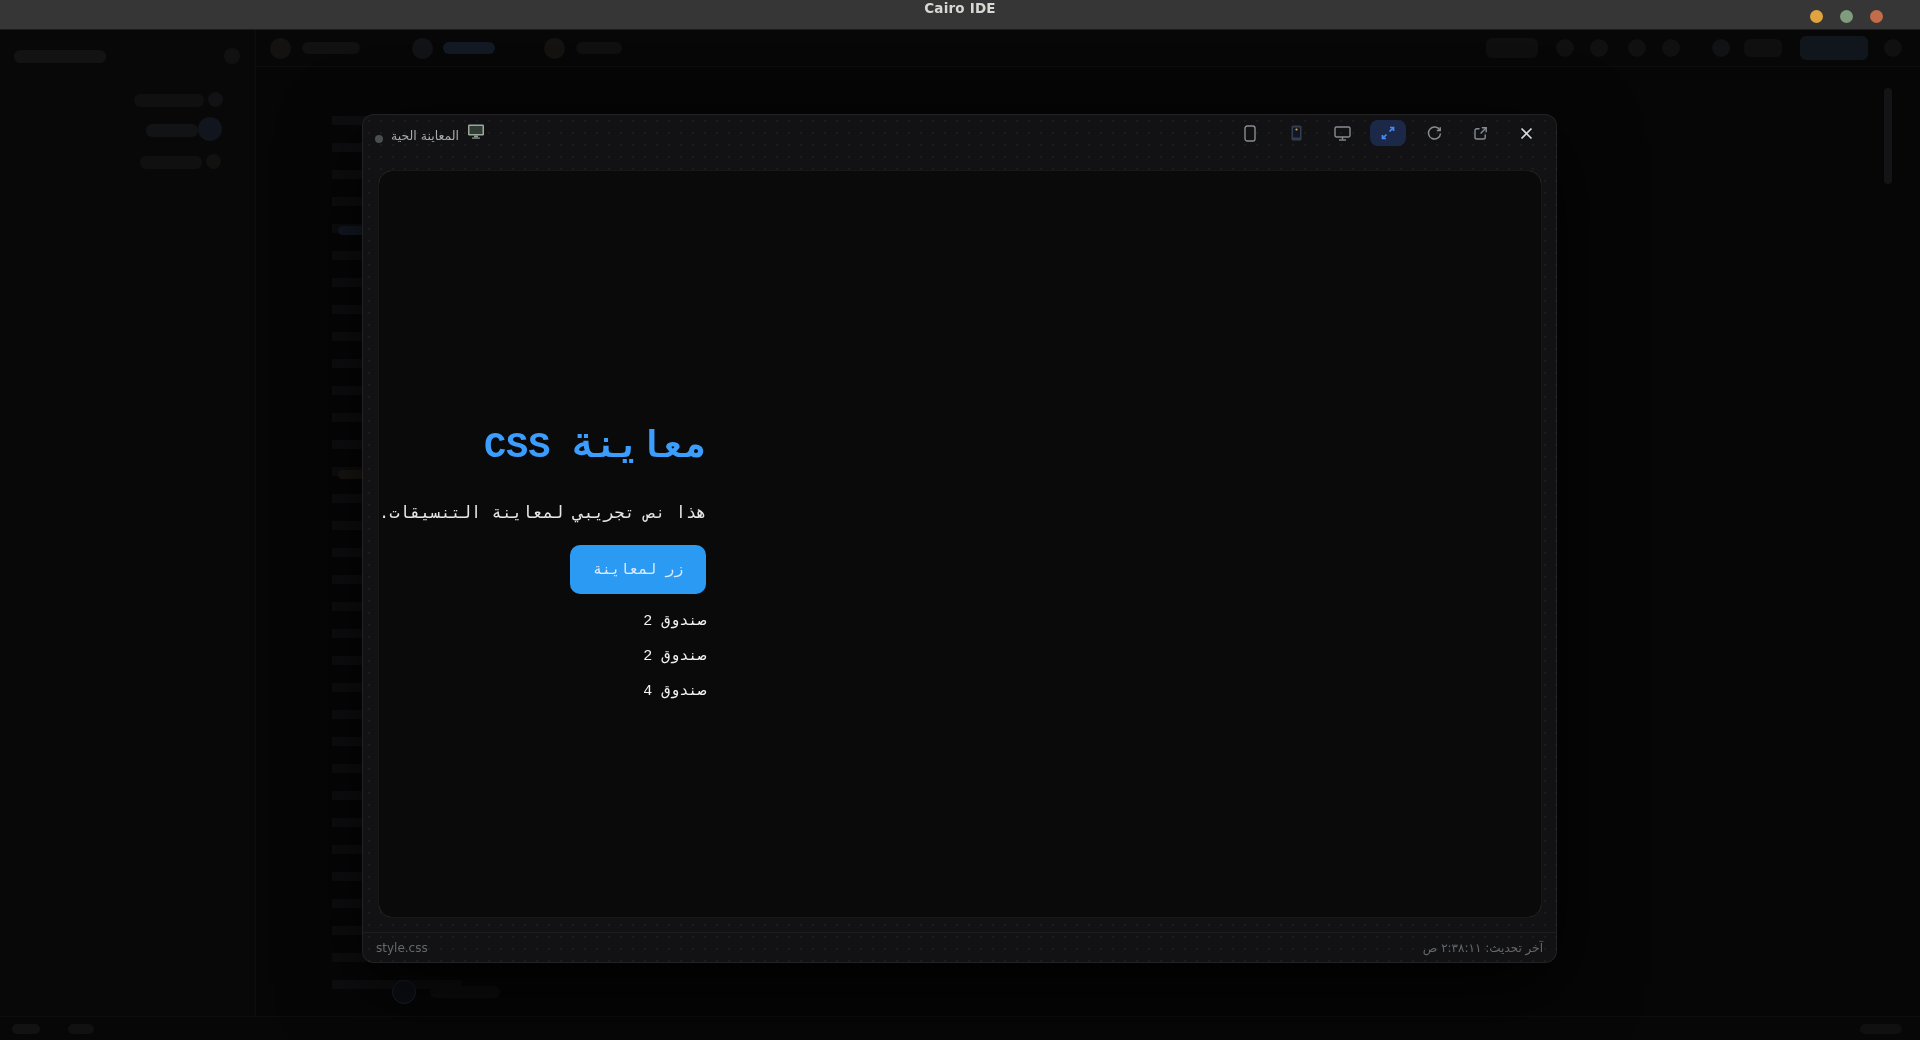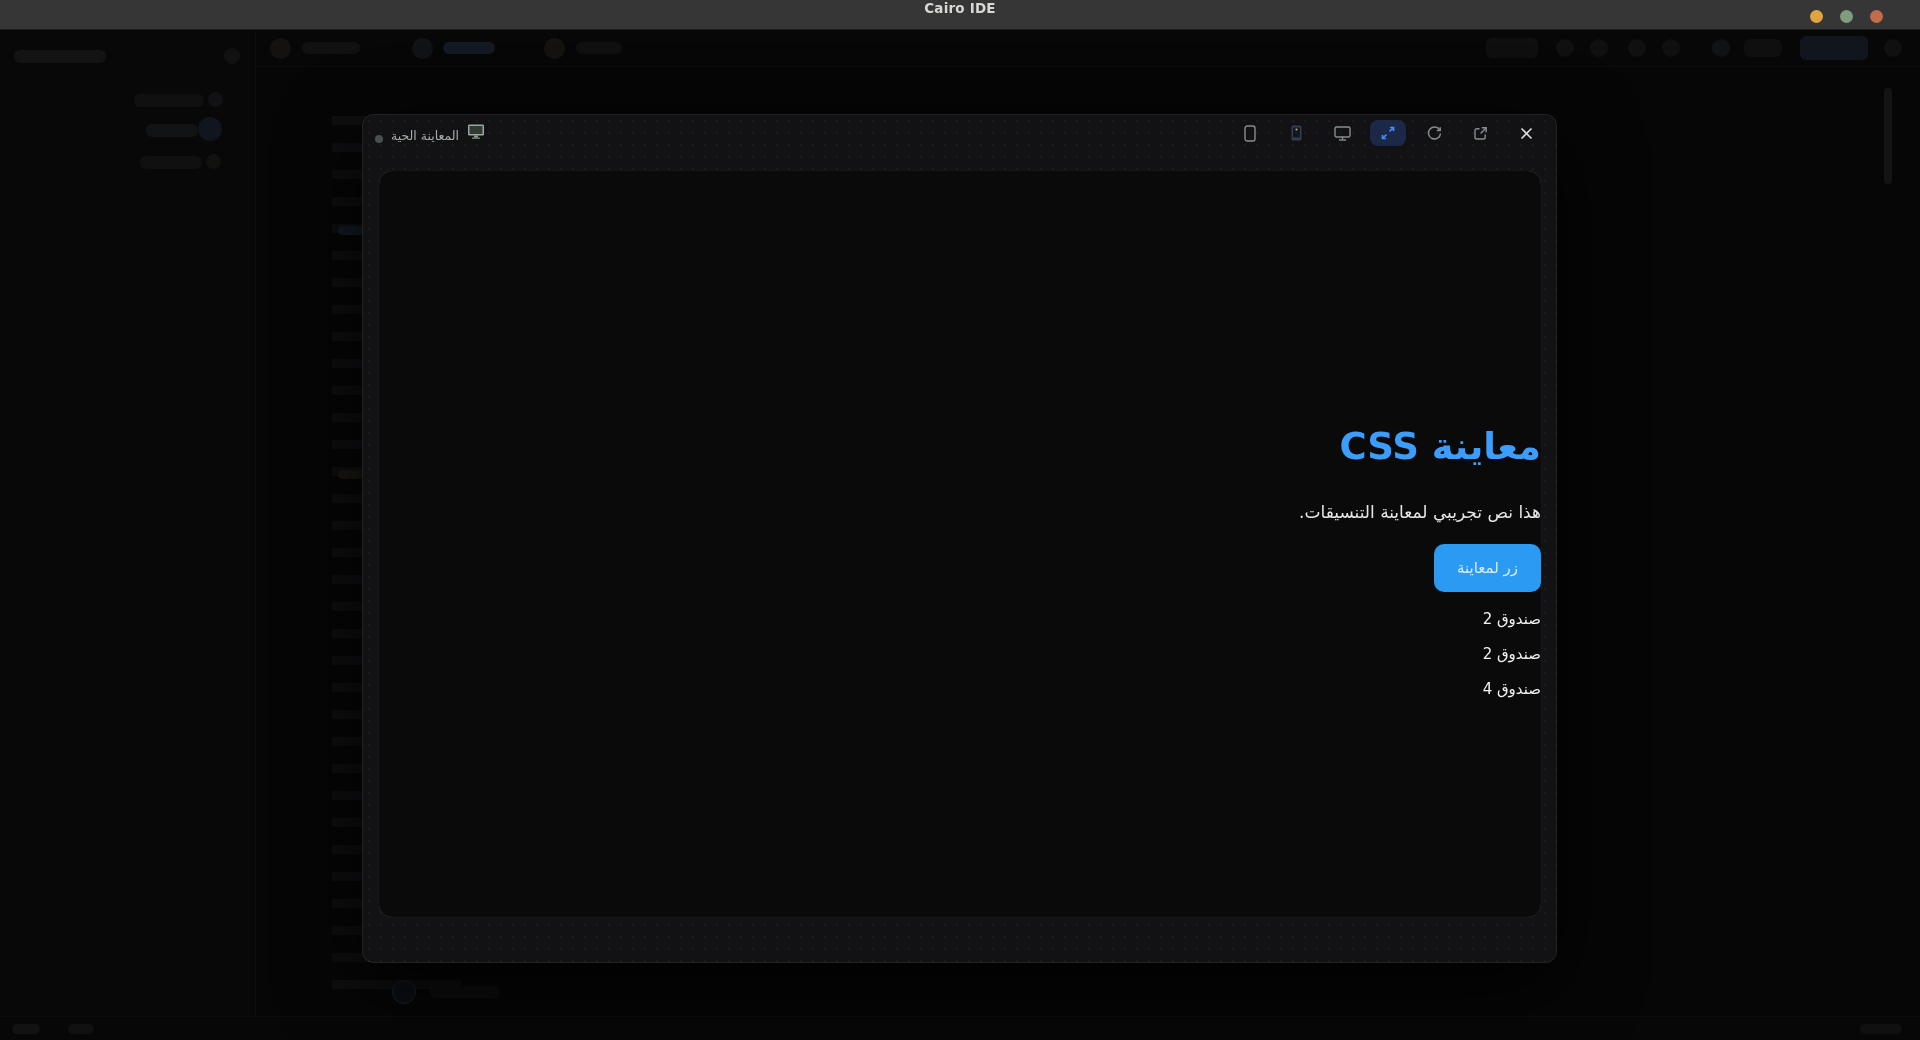"معاينة CSS" .preview { font-family: none -> Liberation Mono, monospace; justify-content: flex-end -> flex-start }
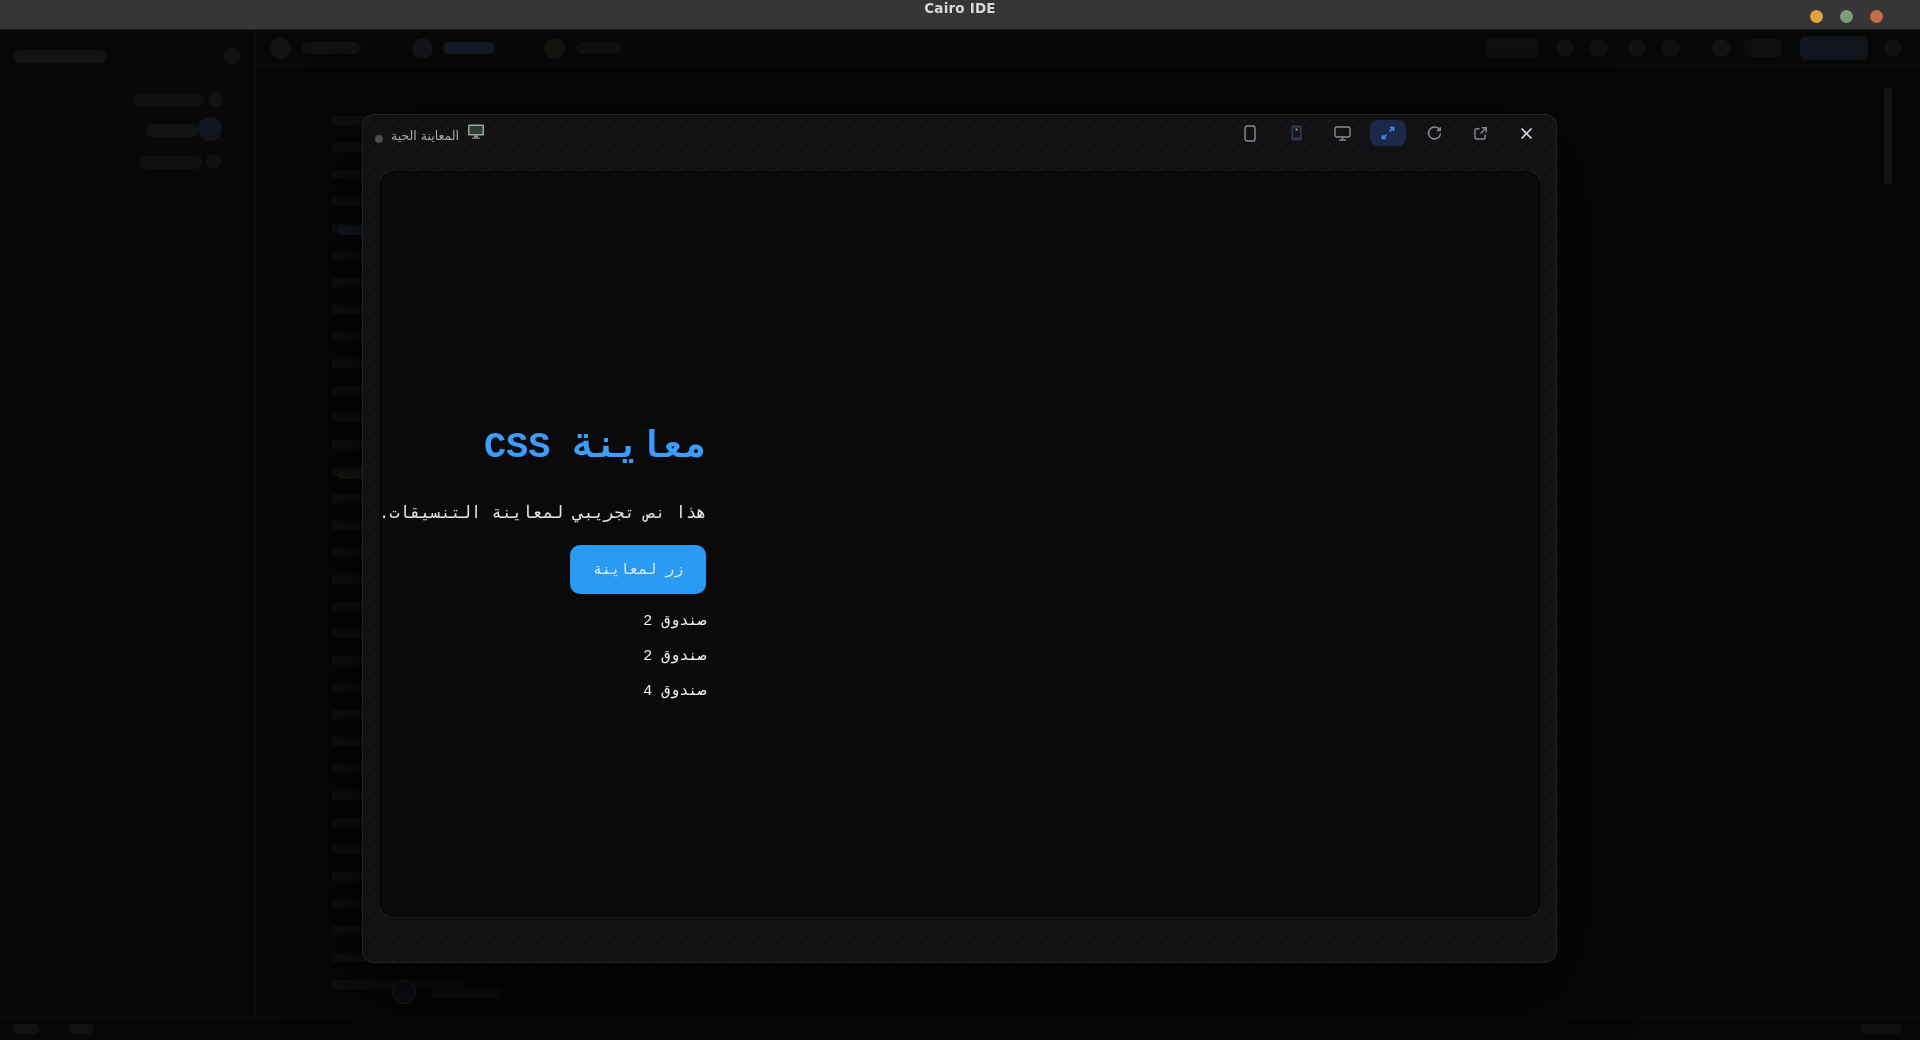"style.css" div.modal-footer { html: none -> <div> <span>style.css</span> <span>آخر تحديث: ٢:٣٨:١١ ص</span> </div> }
